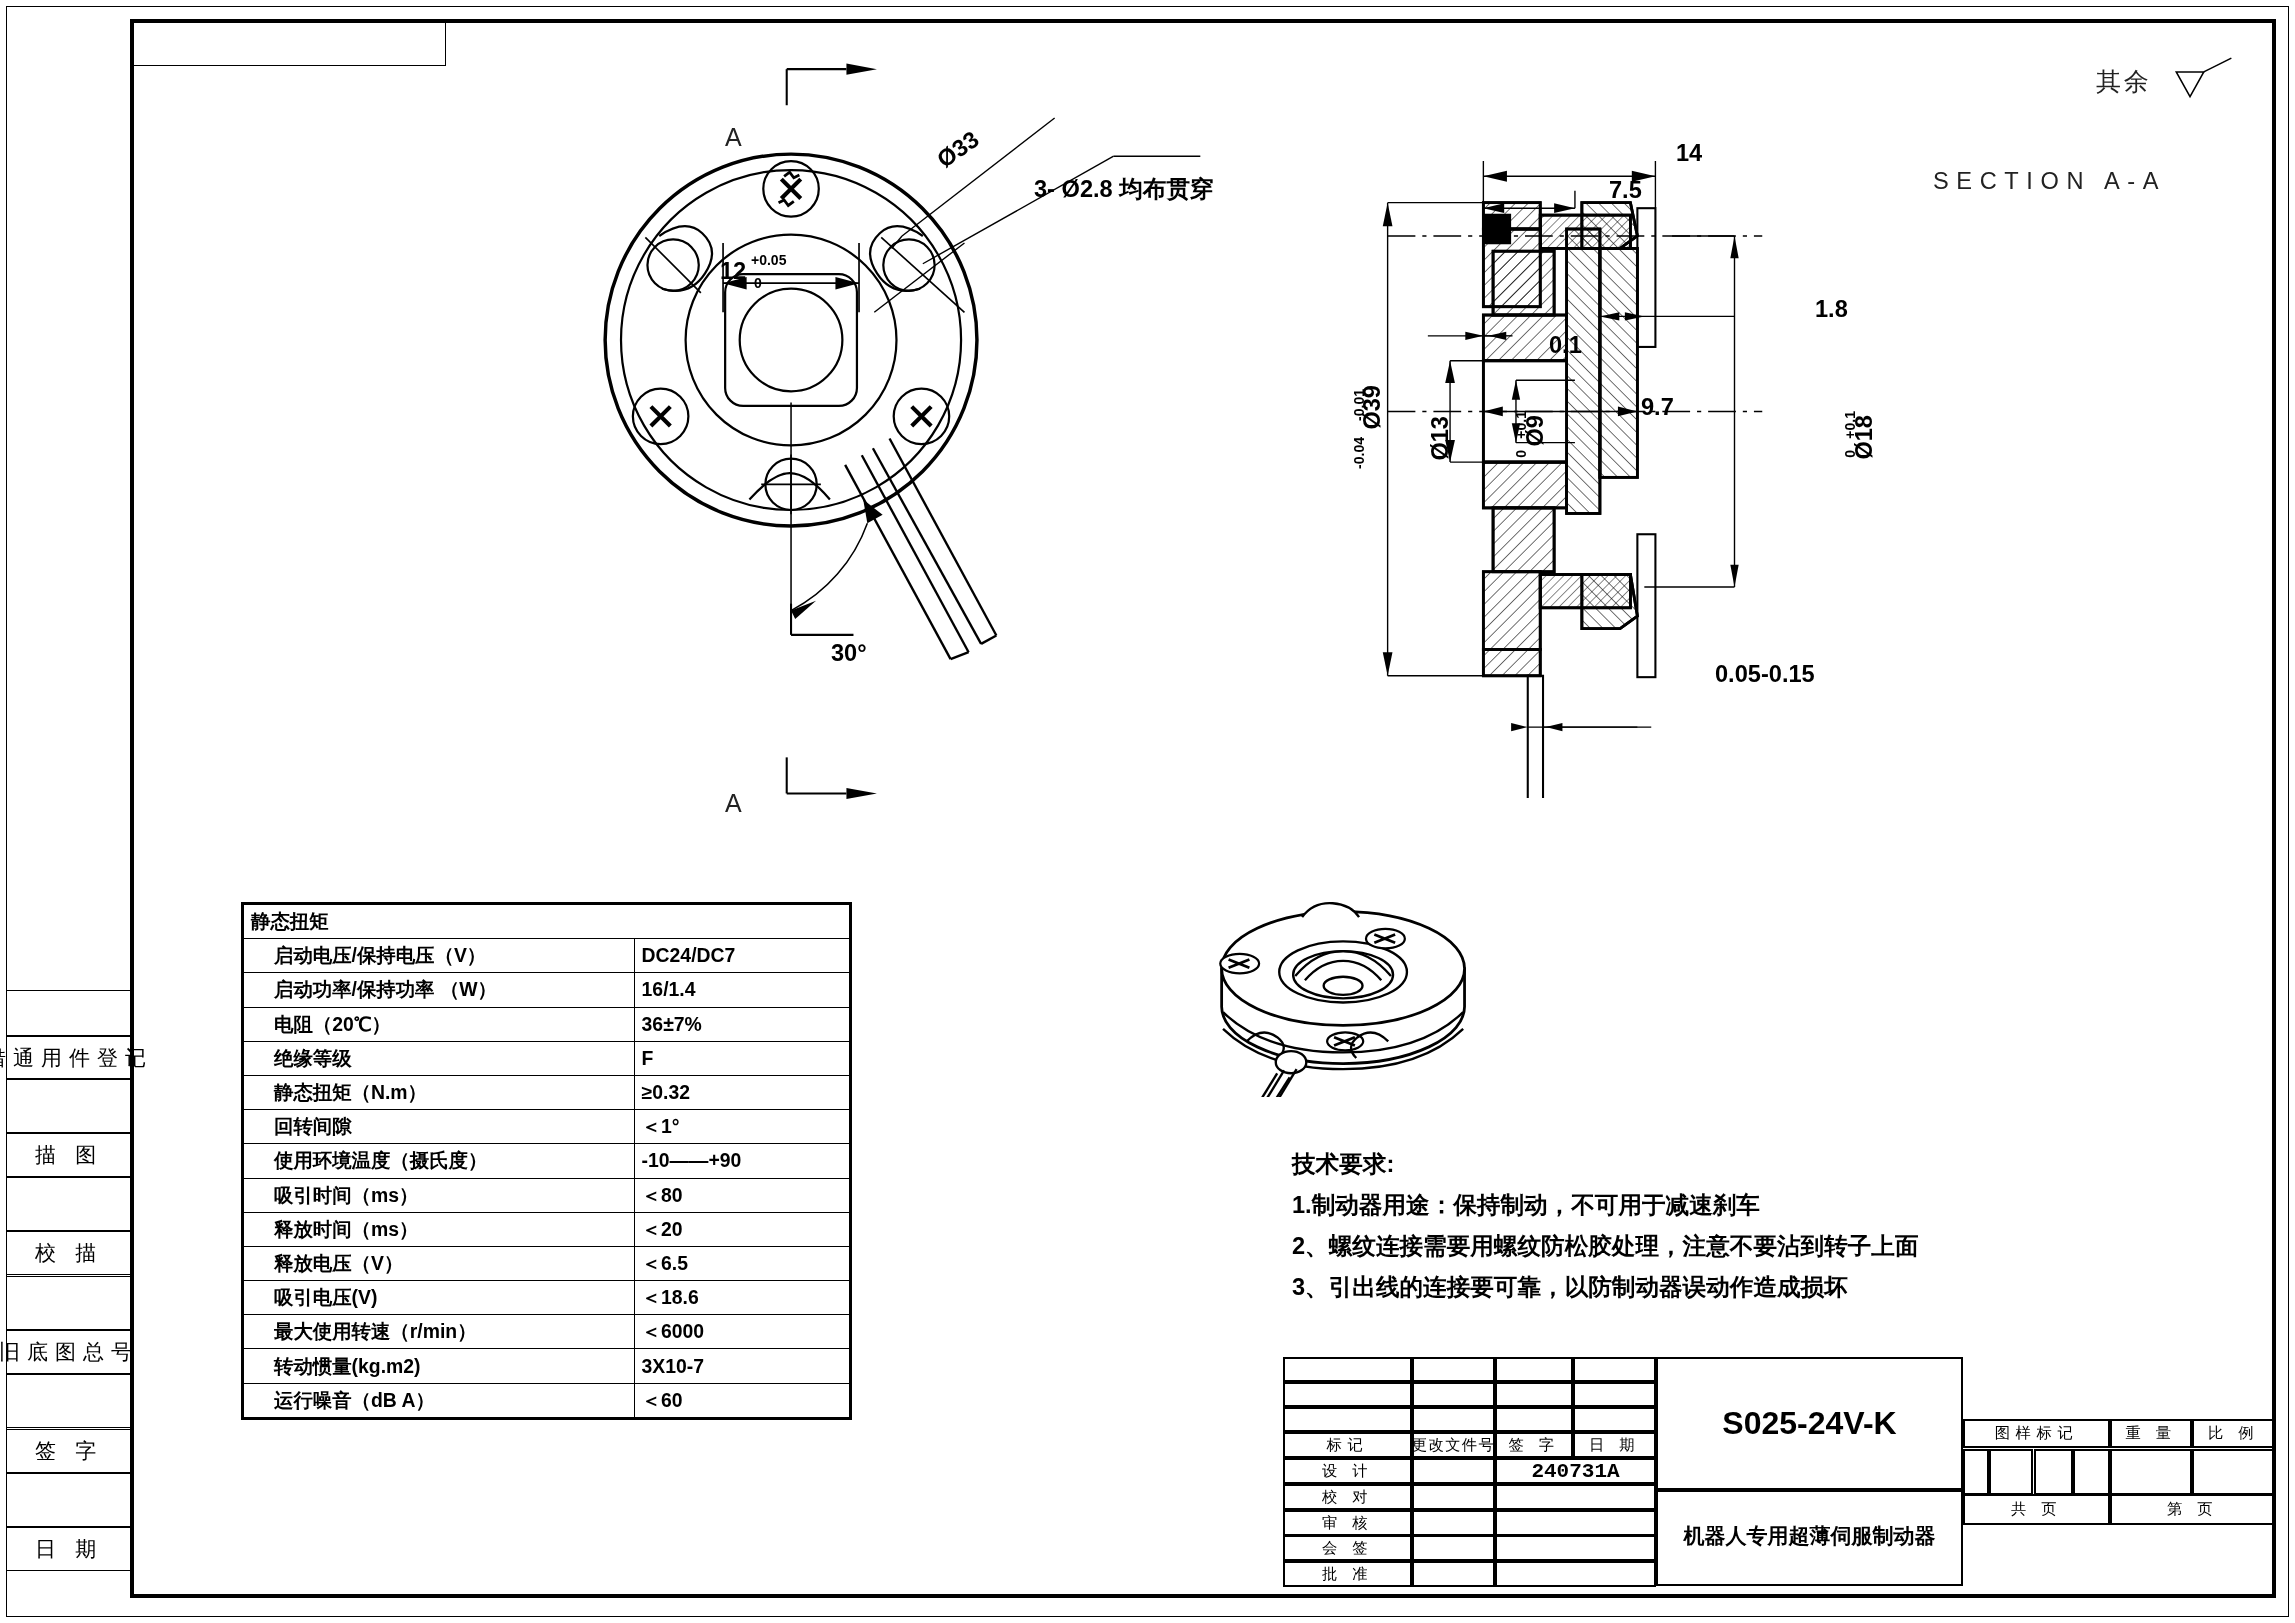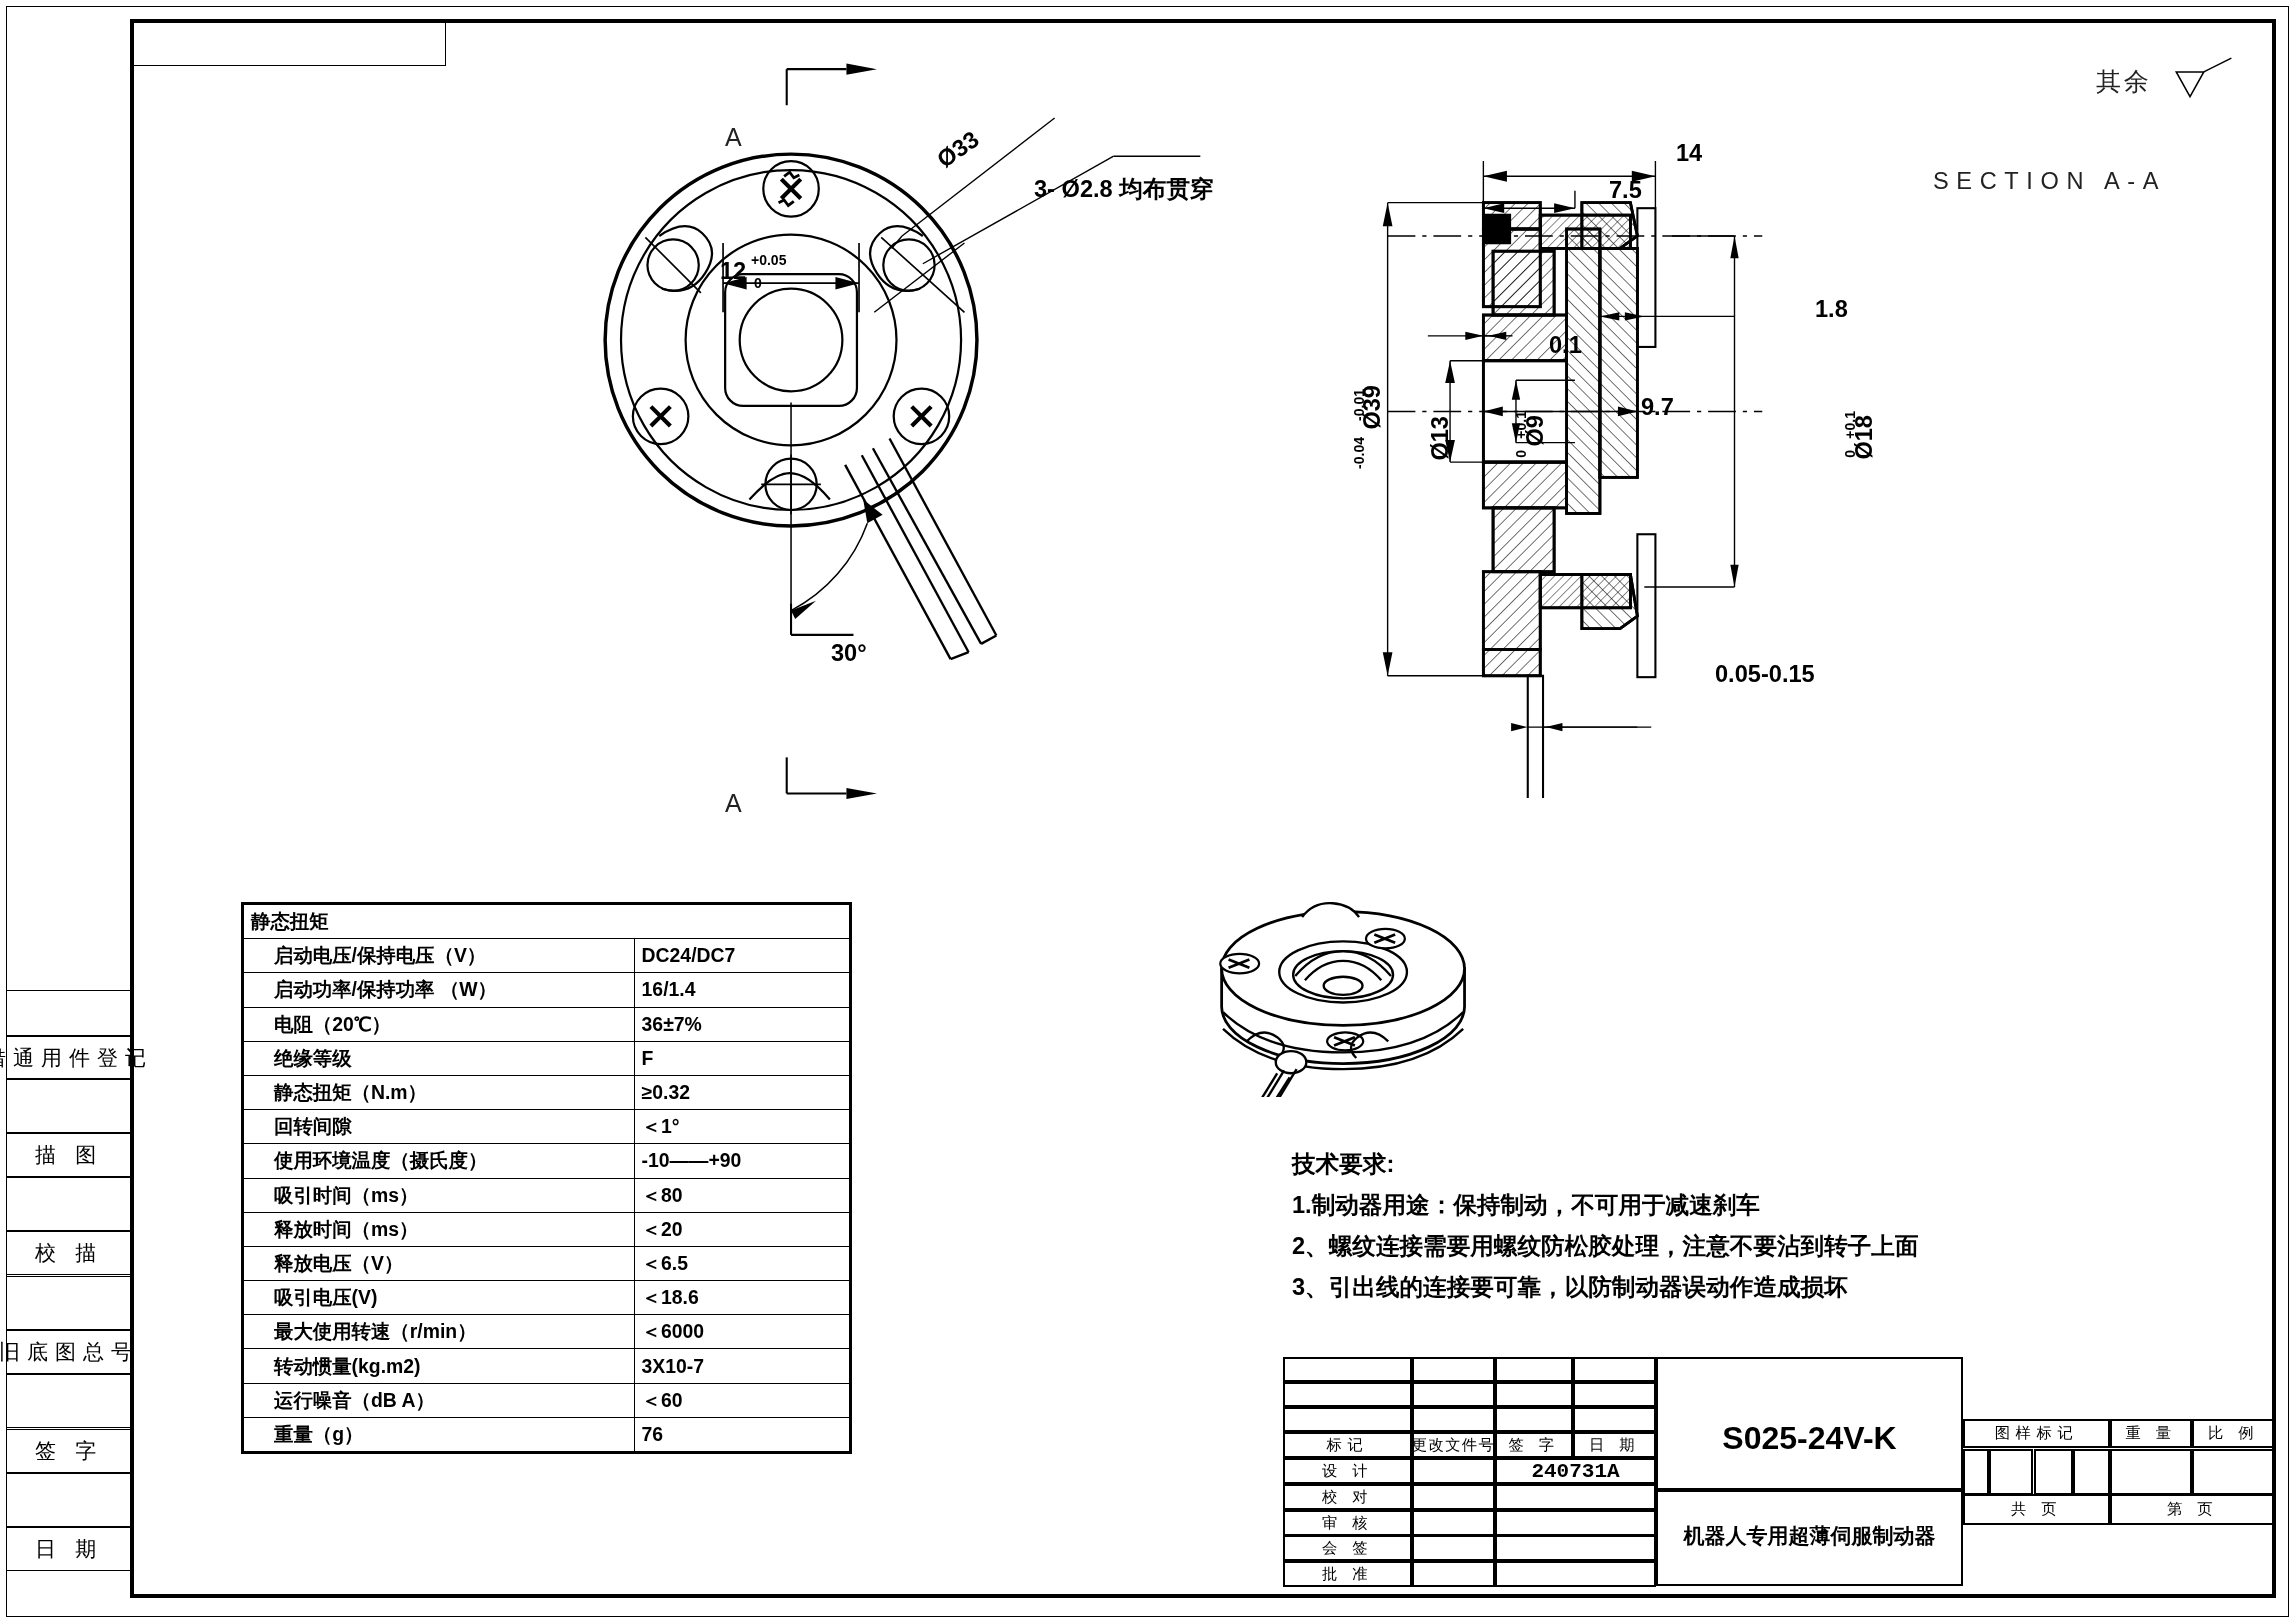"重量（g）" tr { html: <tr> <td>重量（g）</td> <td>76</td> </tr> -> none }
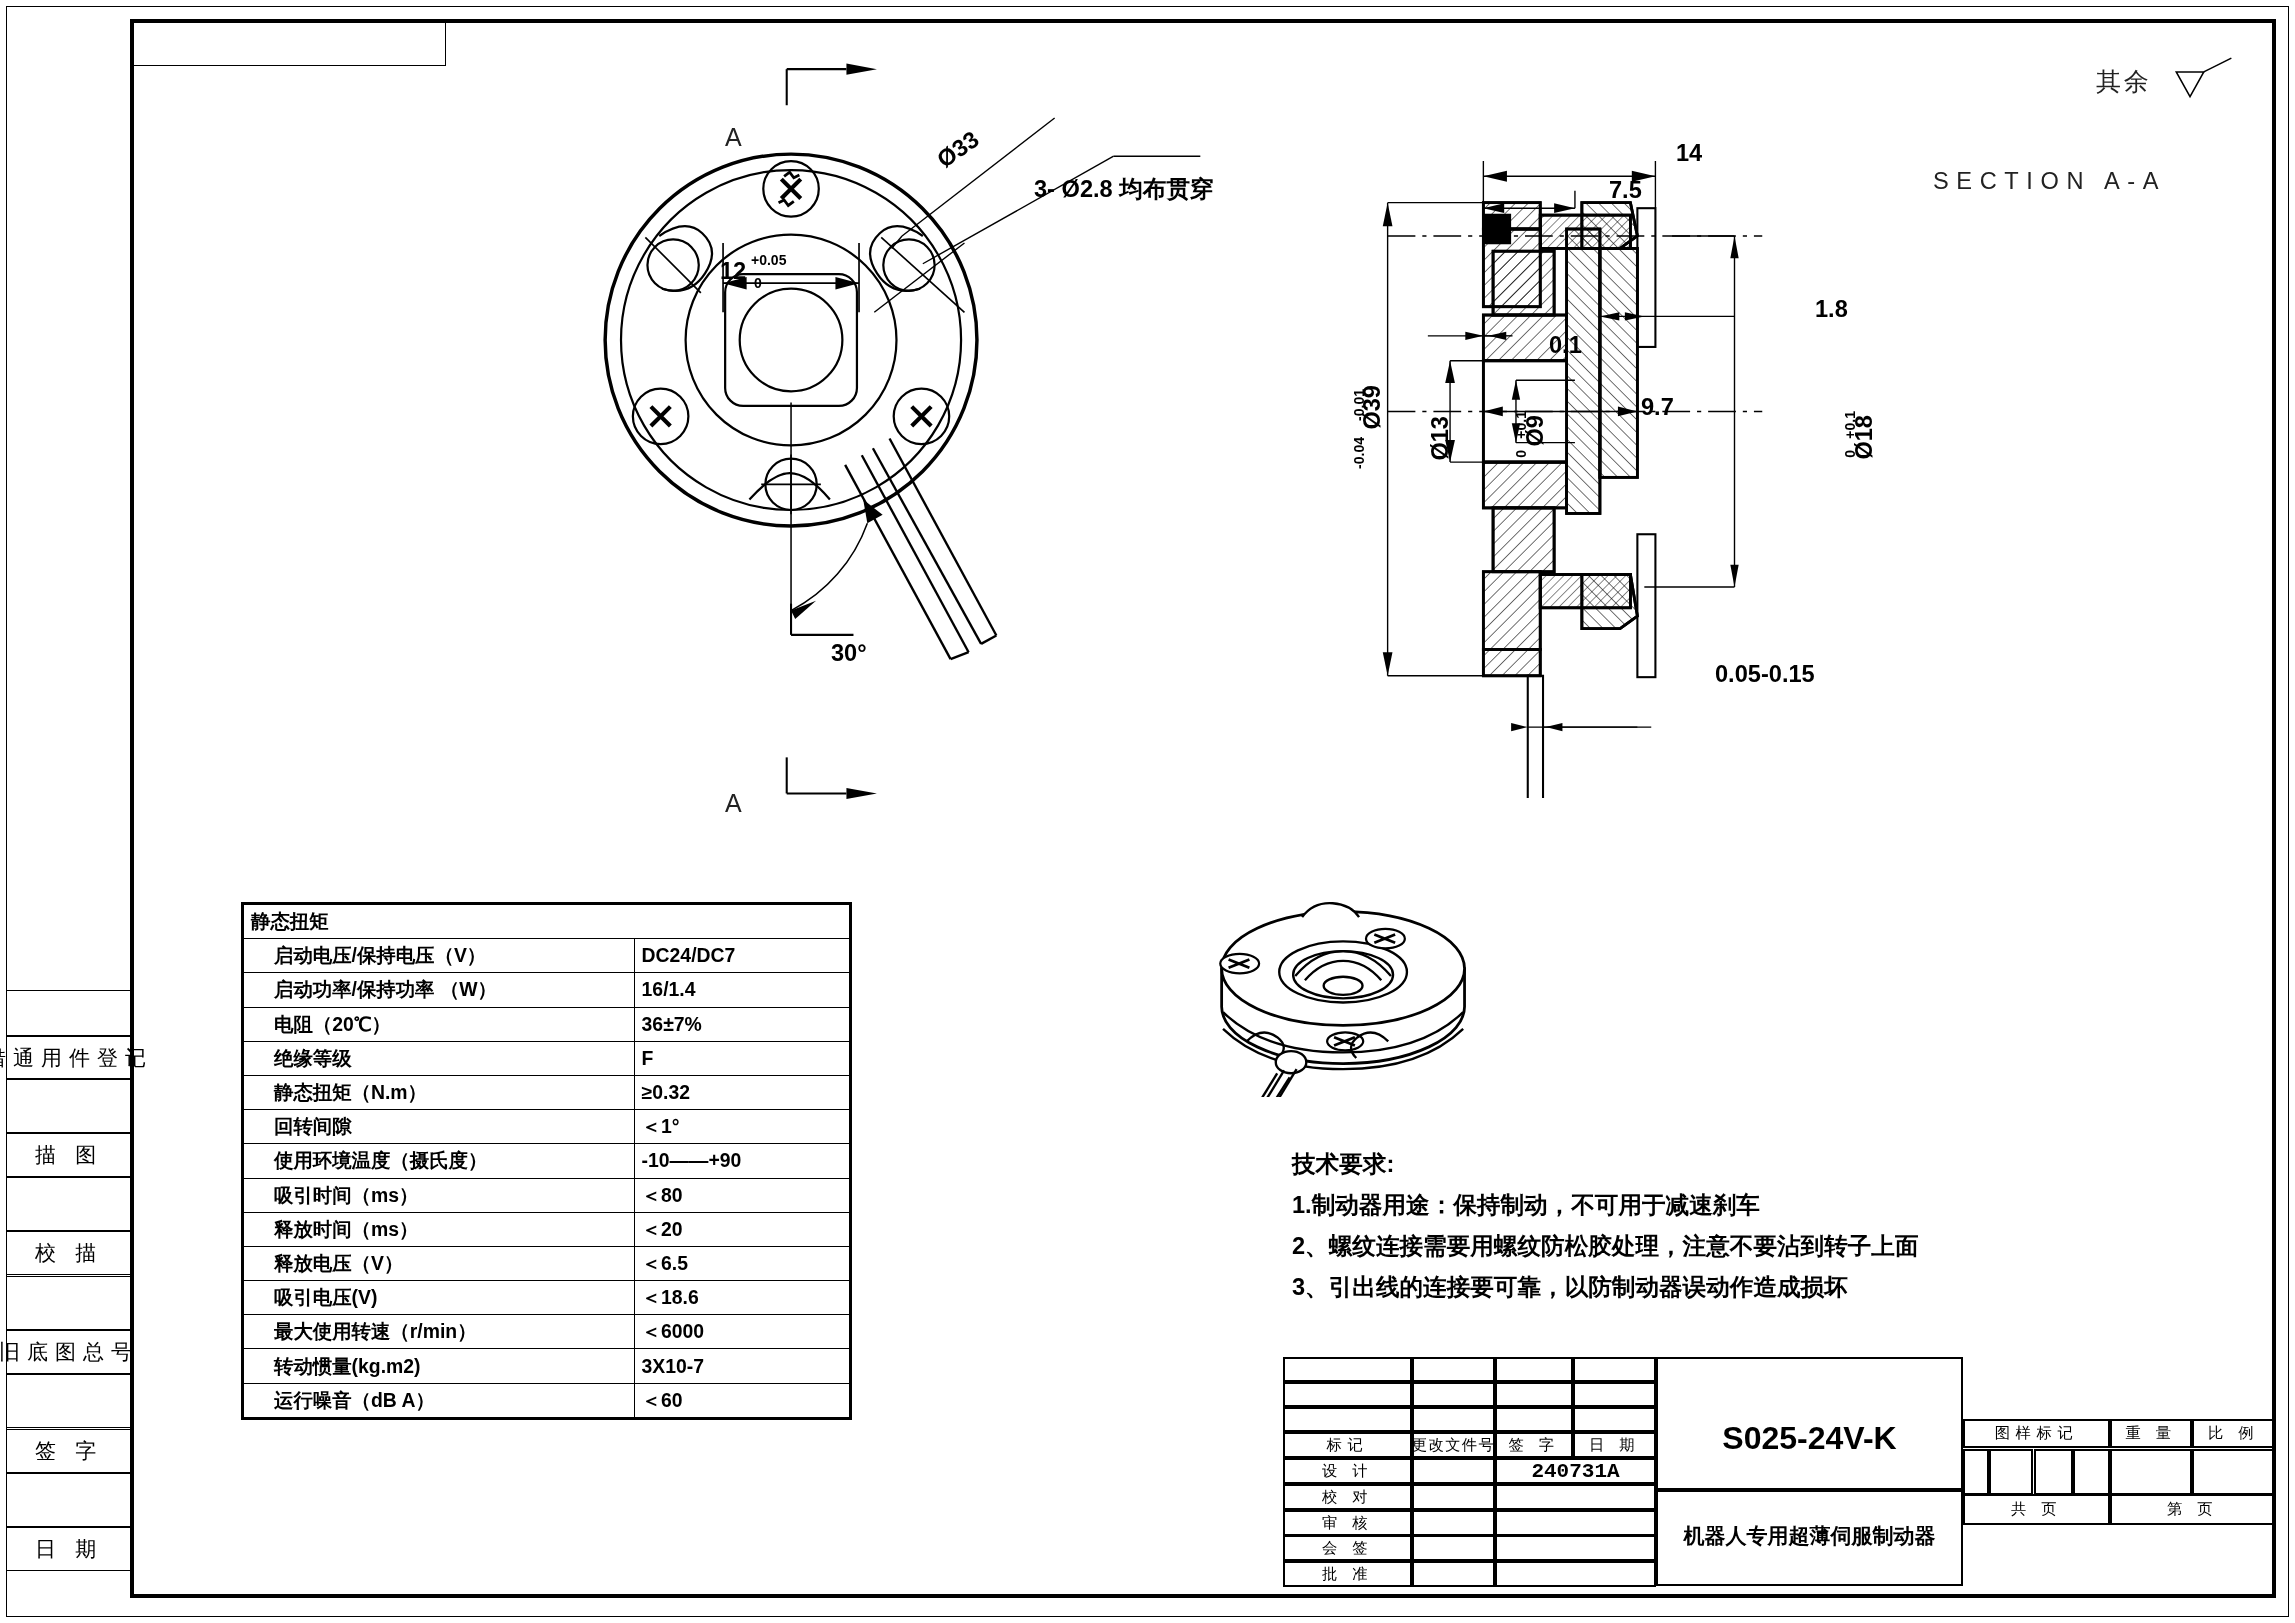"S025-24V-K" div.txt { margin-top: 15px -> none }
